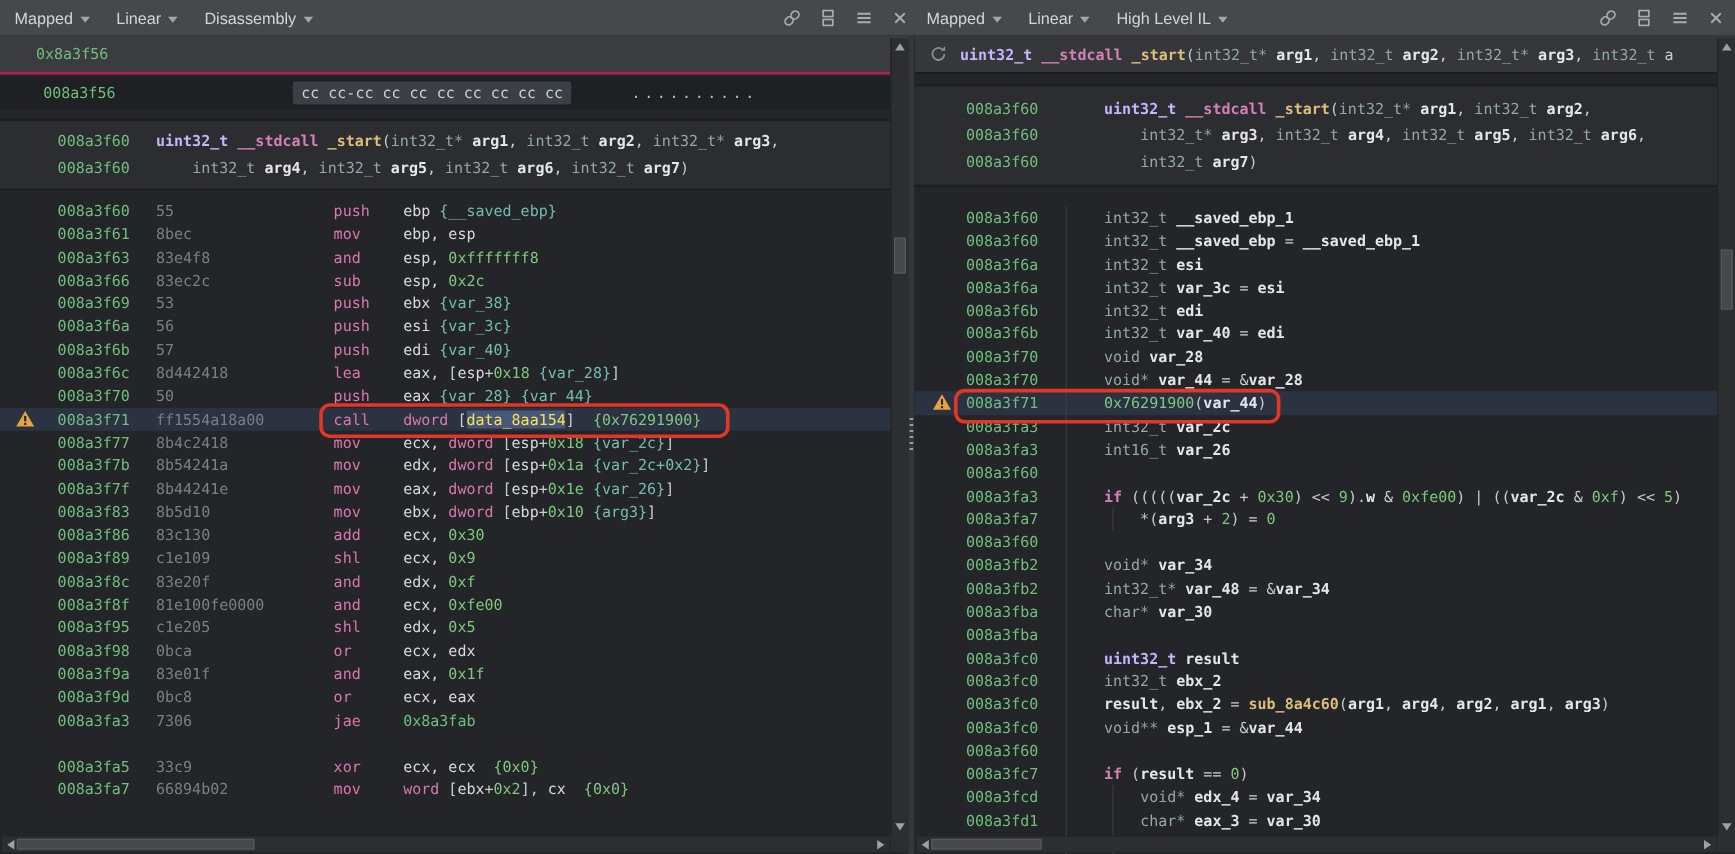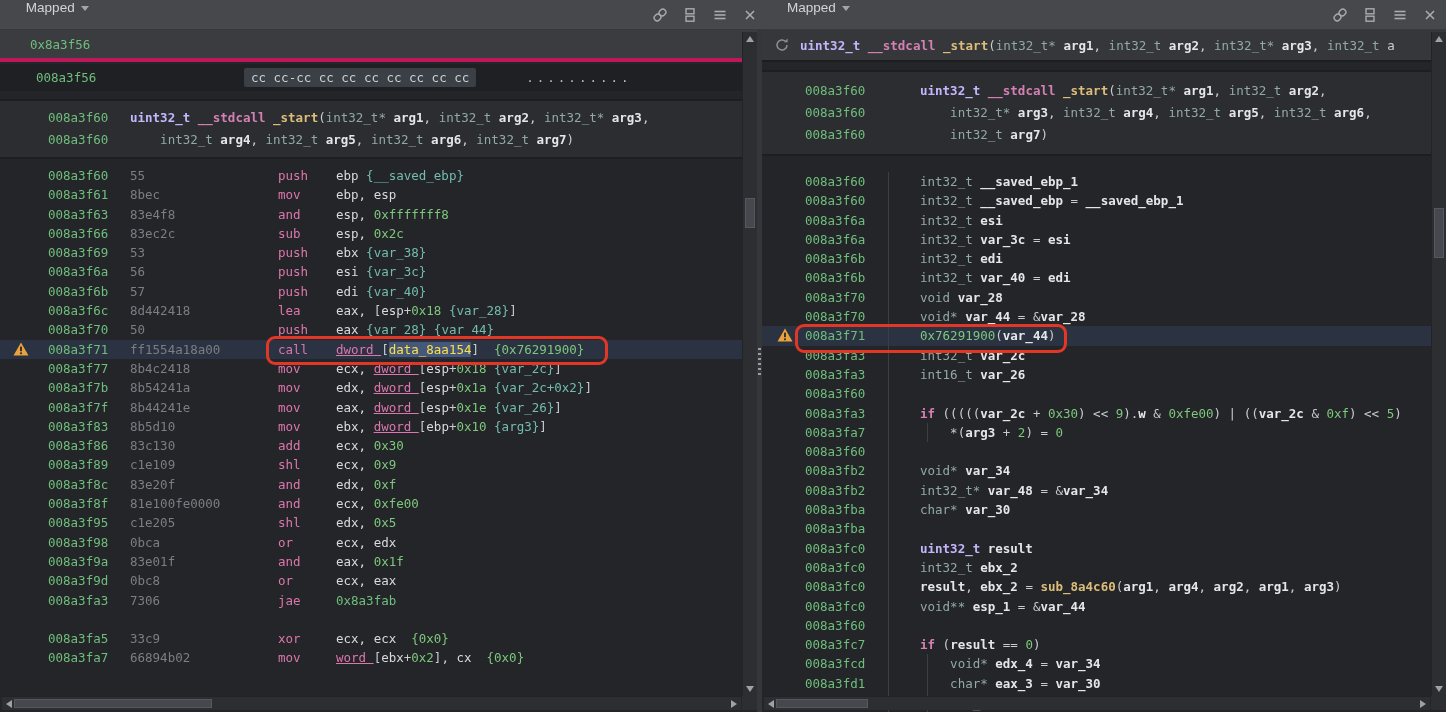"Mapped" .menu-group { flex-direction: column -> none }
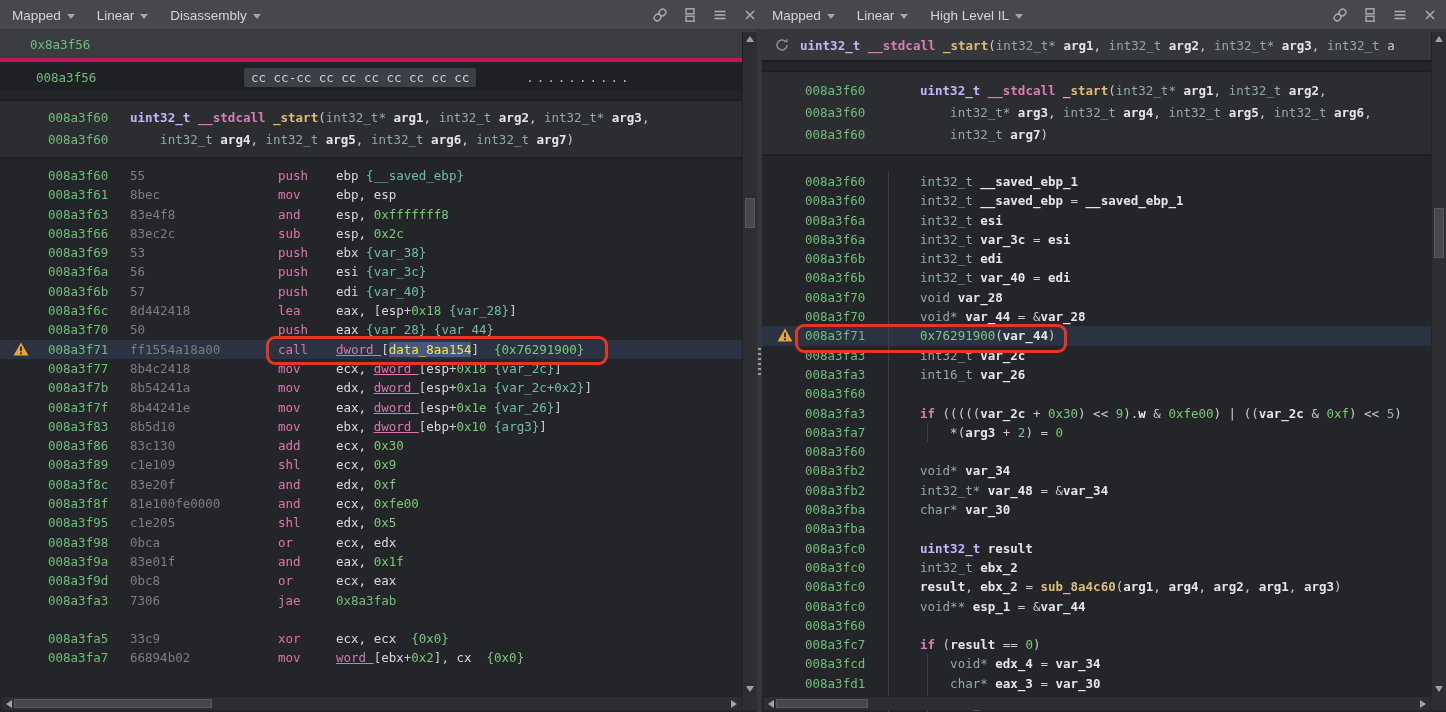"0x8a3f56" .sticky-left { border-bottom: 4px solid #be185d -> 2px solid #be185d }
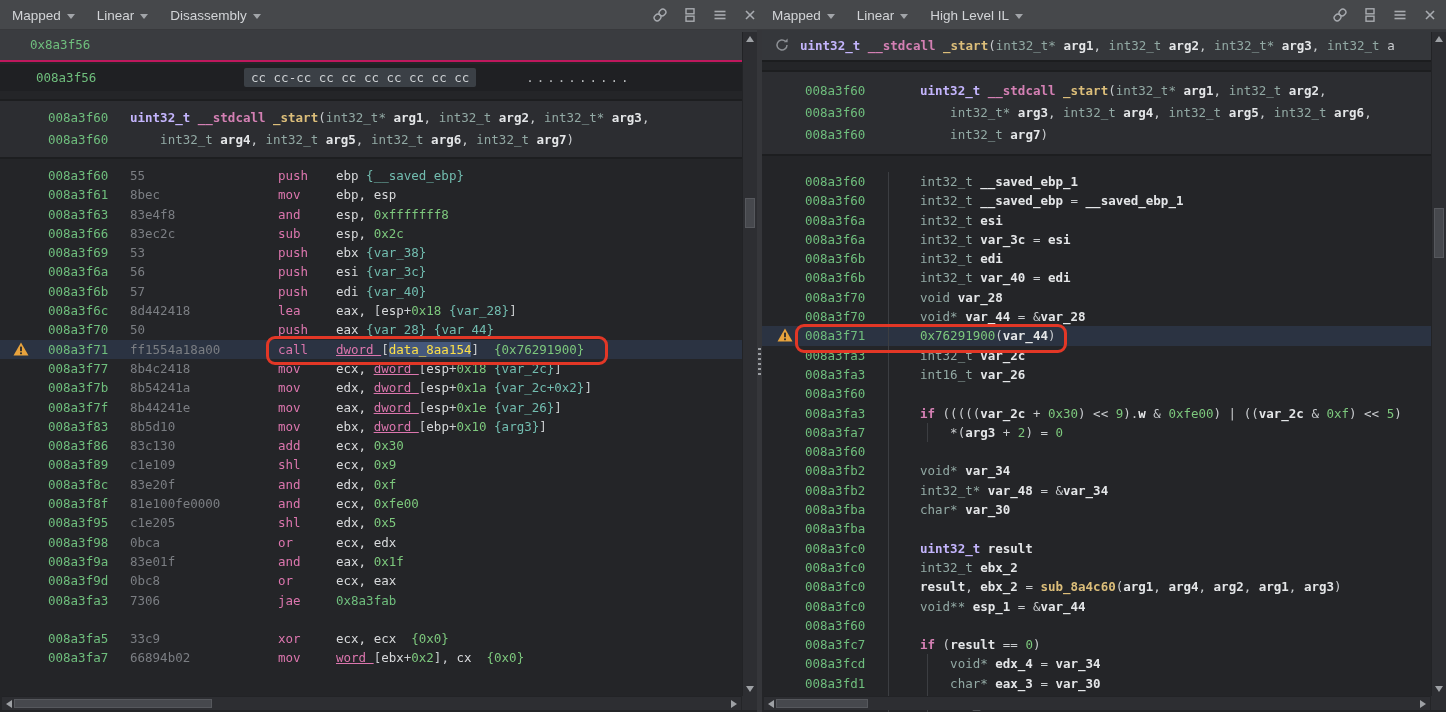"dword" .t-mn { text-decoration: underline -> none }
